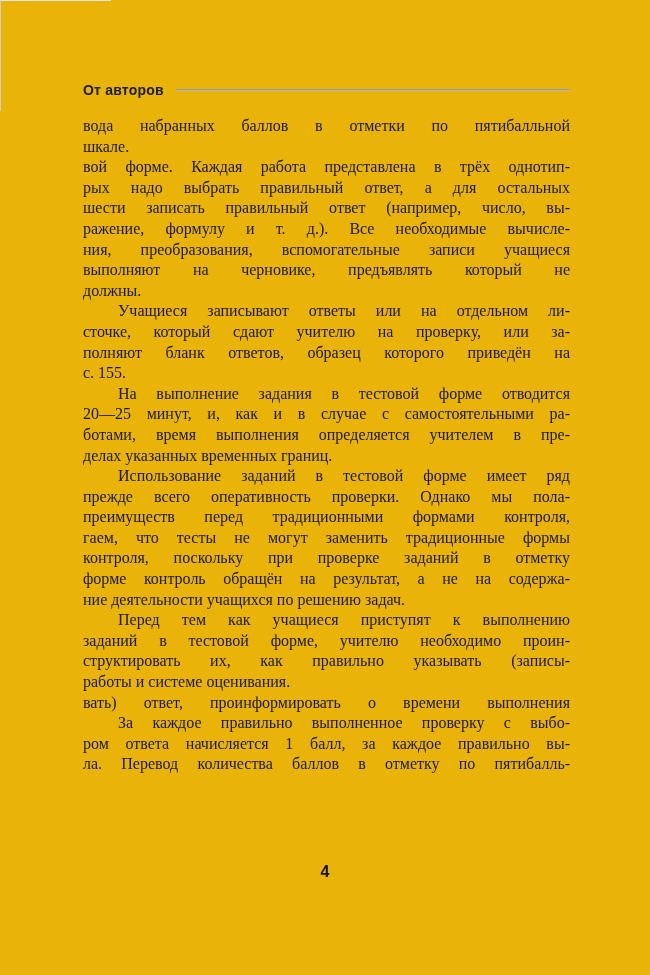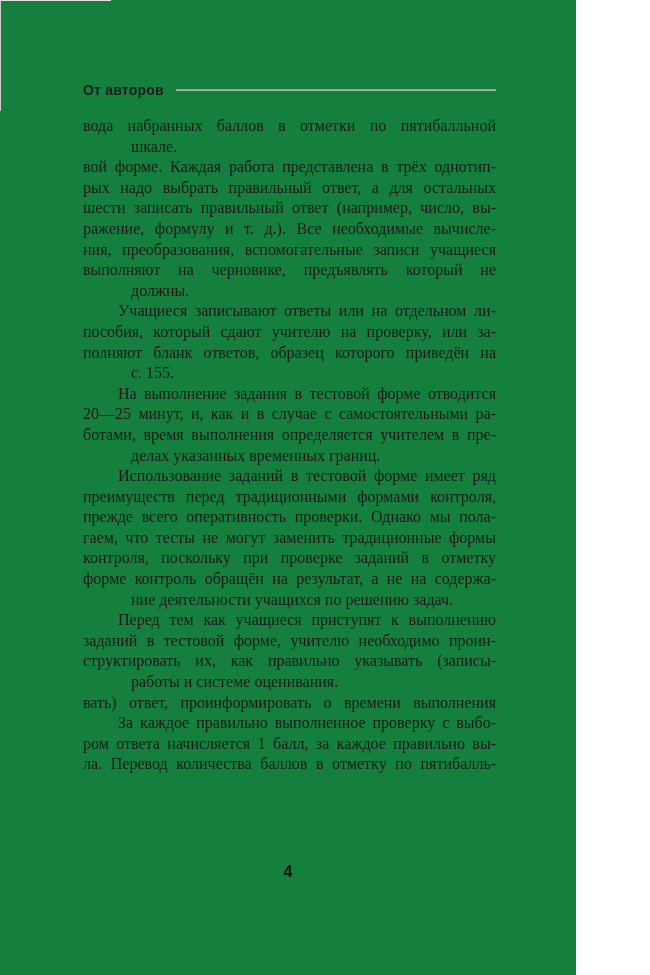"От авторов" .page { background: #15803d -> #eab308; width: 576px -> 650px }
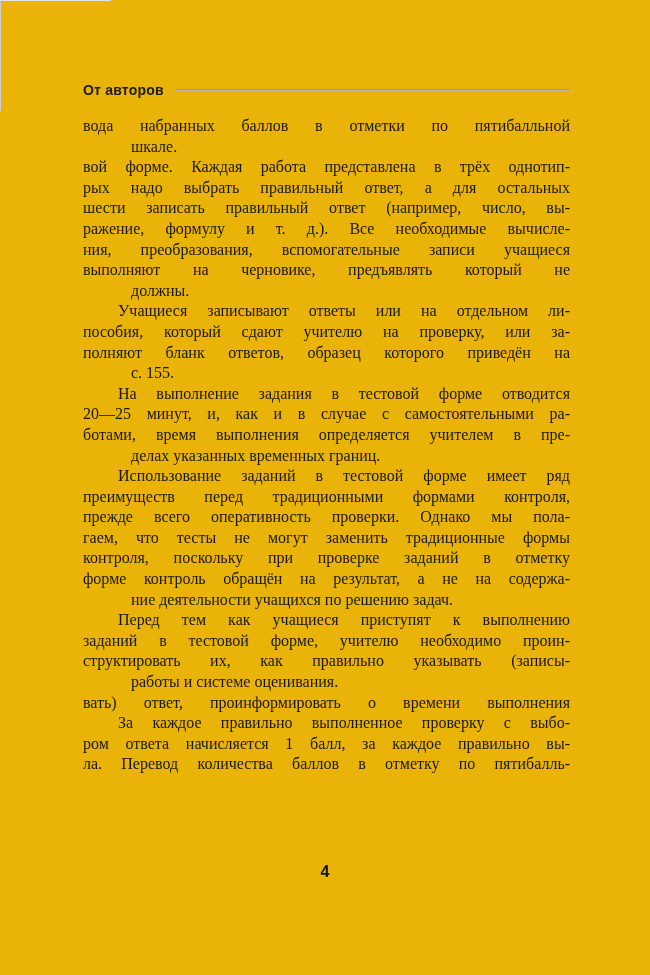"шкале." .line.last { margin-left: 48px -> none }
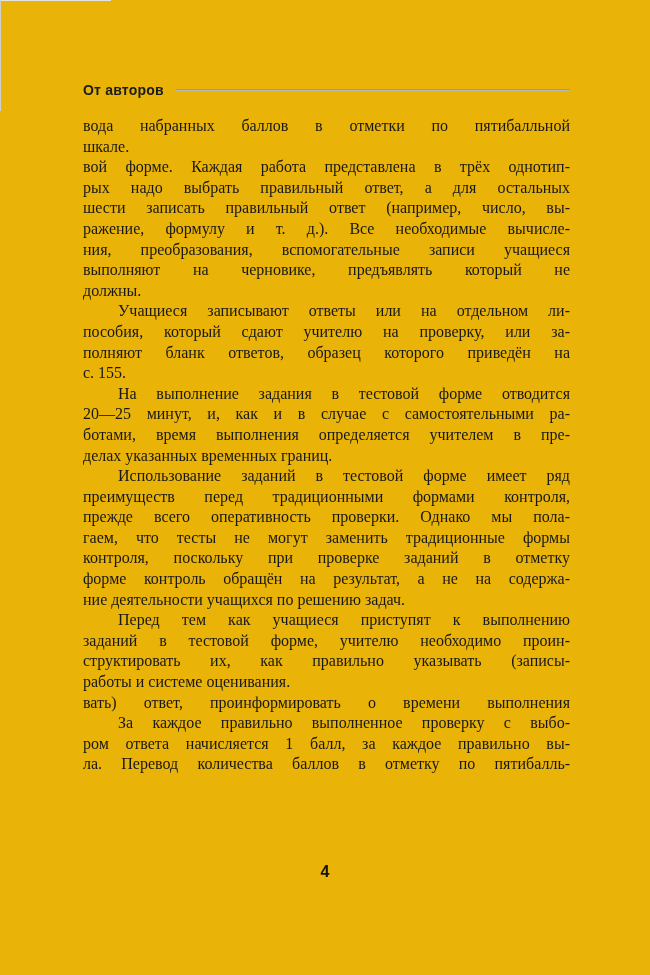"пособия, который сдают учителю на" div.line { text: пособия -> сточке }
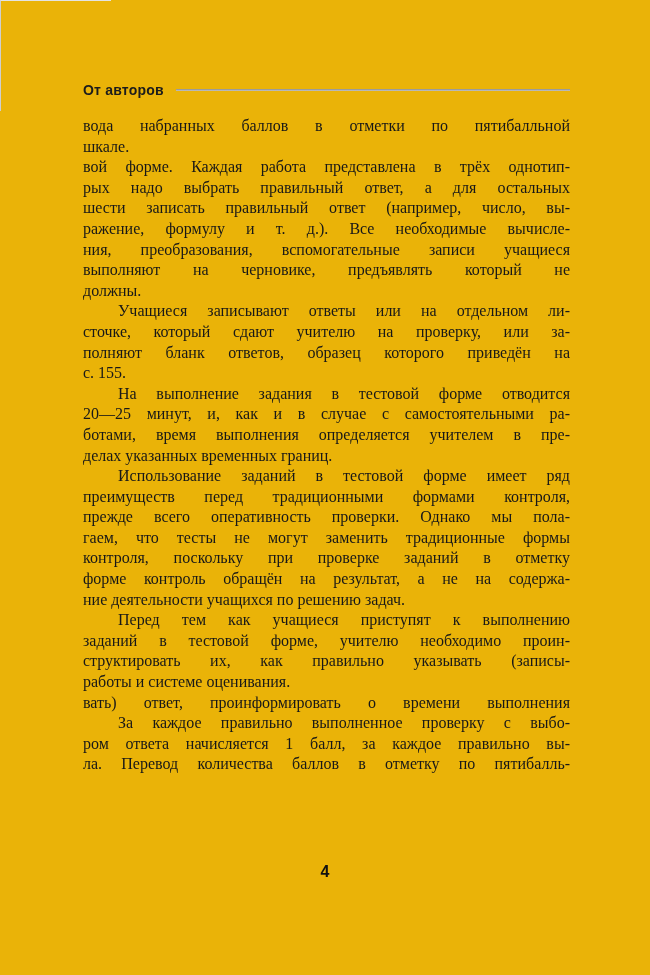"преимуществ перед традиционными формами" div.line { order: before "прежде всего оперативность проверки." -> after "прежде всего оперативность проверки." }
